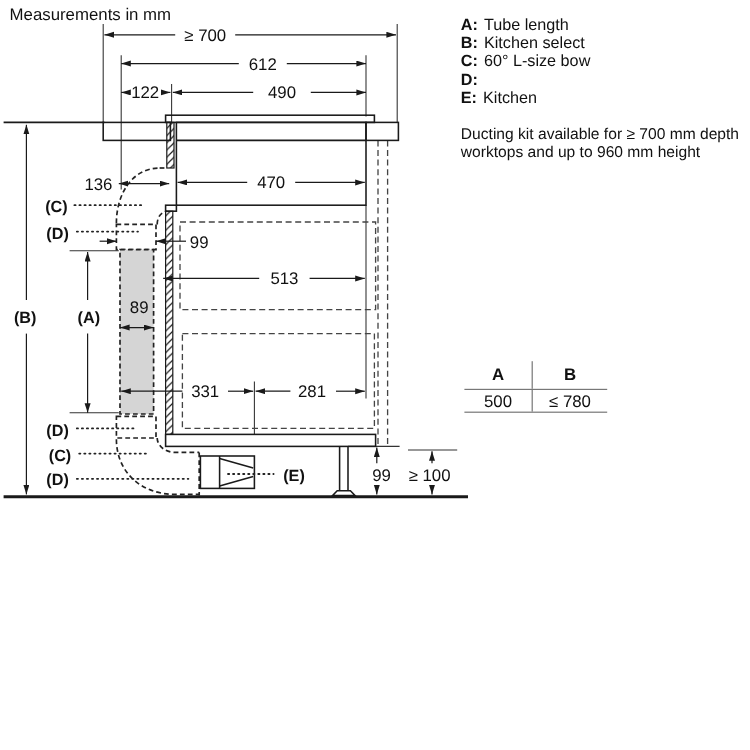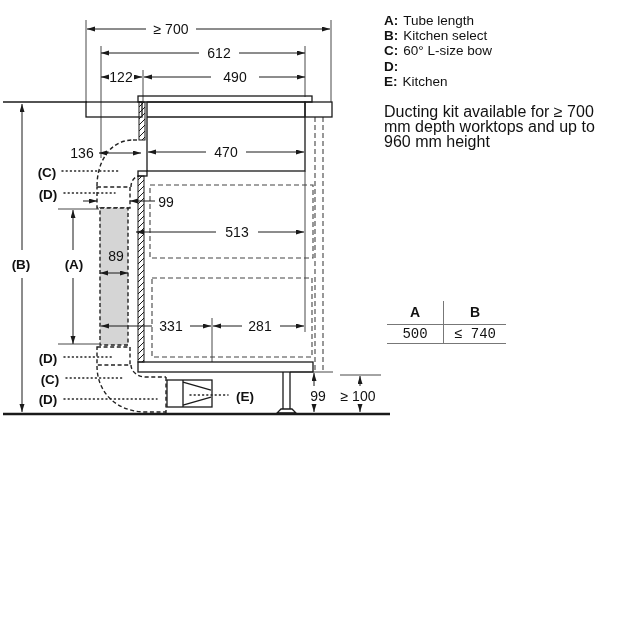"Measurements in mm" div.title { html: none -> <div>Measurements in mm</div> }
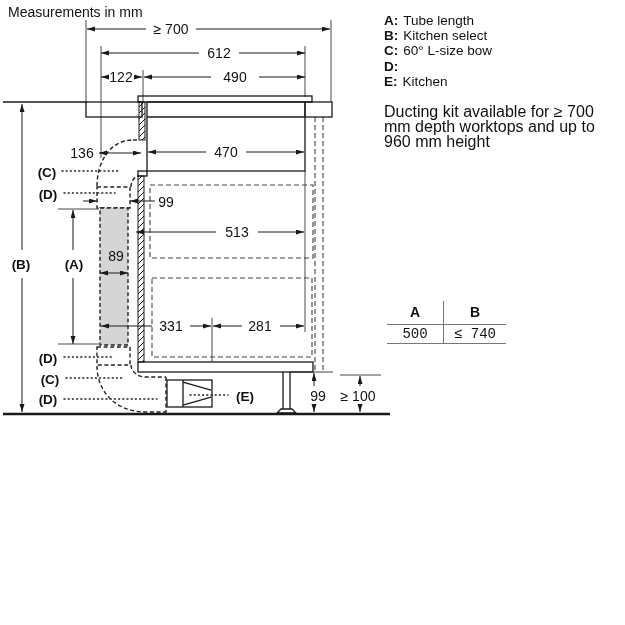"Ducting kit available for ≥" .note { font-size: 16px -> 13px }
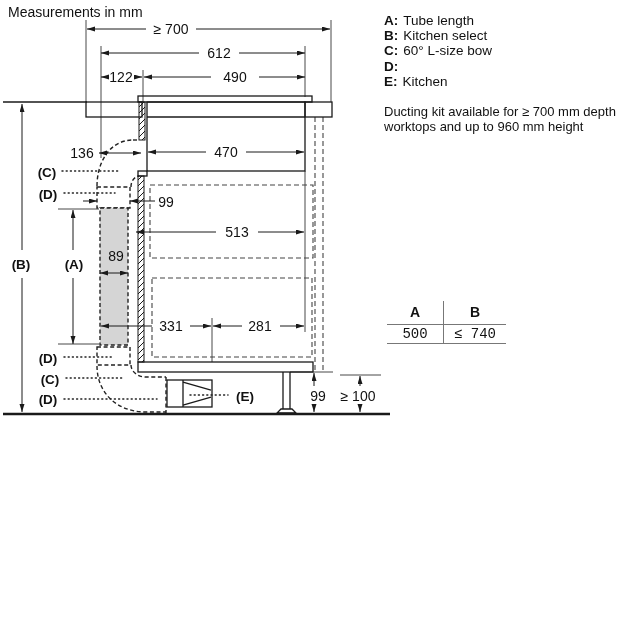"500" .abtable .r1 { font-family: Liberation Mono, monospace -> none }
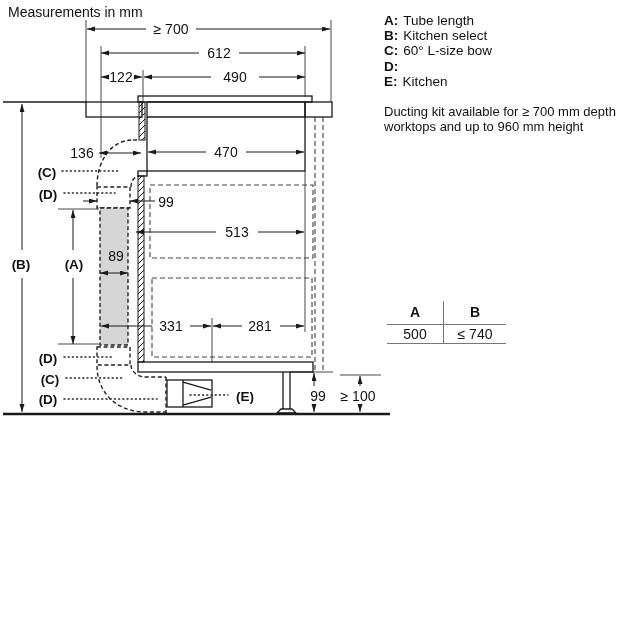"≤ 740" div.c2 { text: 740 -> 780 }
